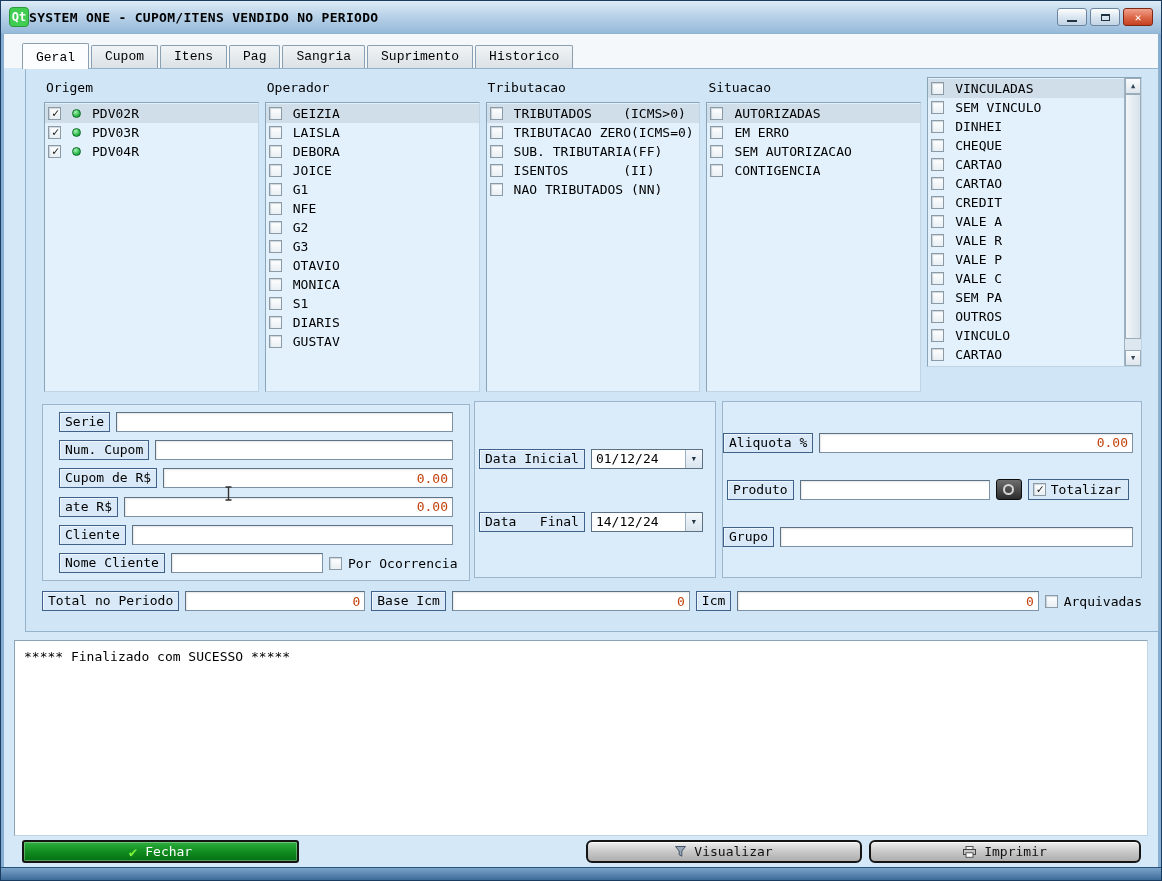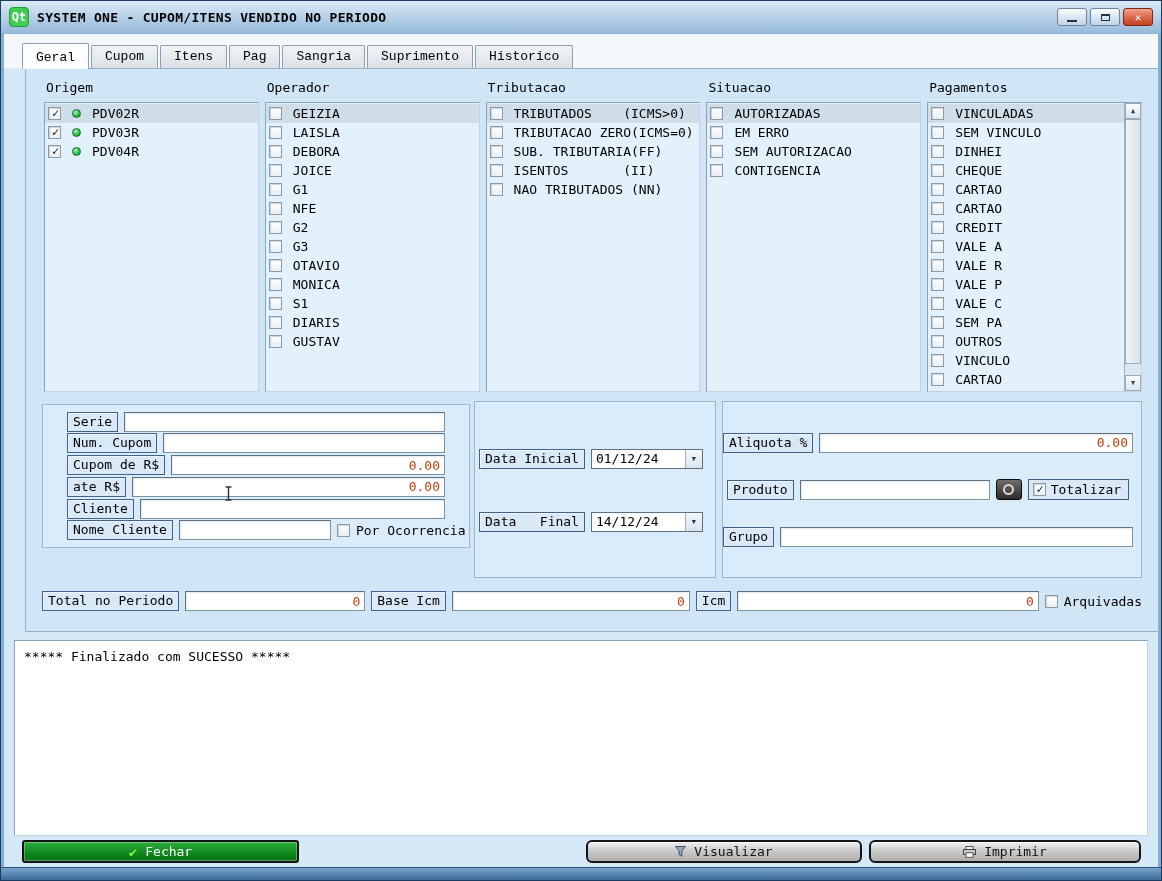"Qt" .titlebar { gap: 8px -> none }
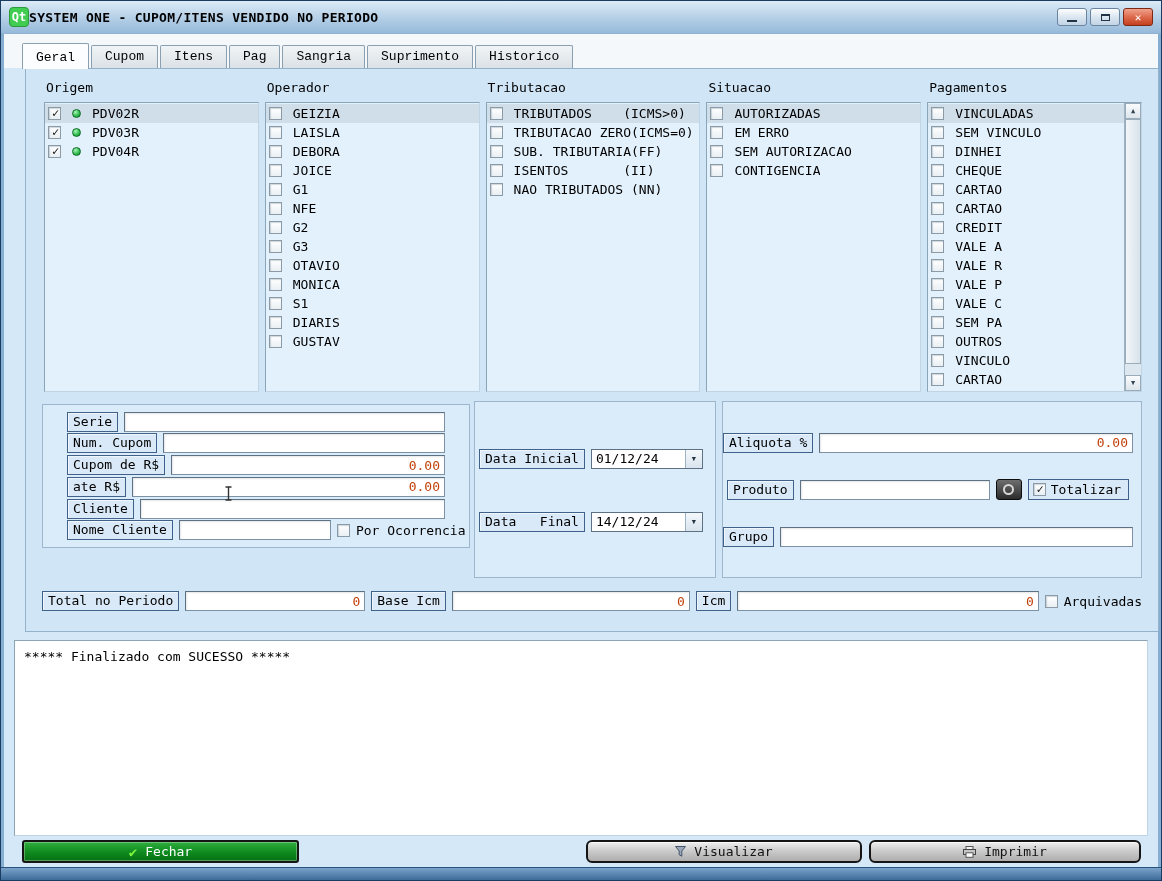"Pagamentos" div.listheader { html: <div>Pagamentos</div> -> none }
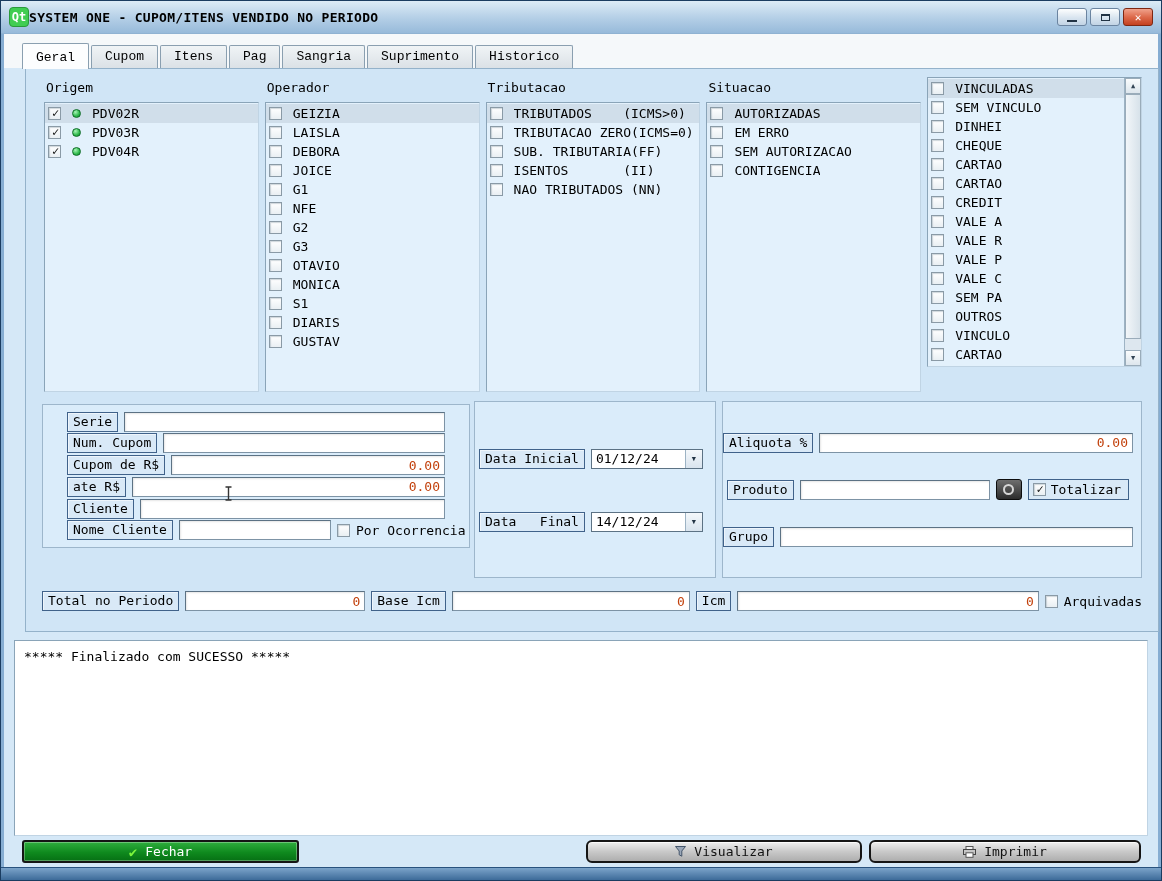"Serie" .gb-left { height: 144px -> 177px; padding: 6px 24px -> 6px 16px }
